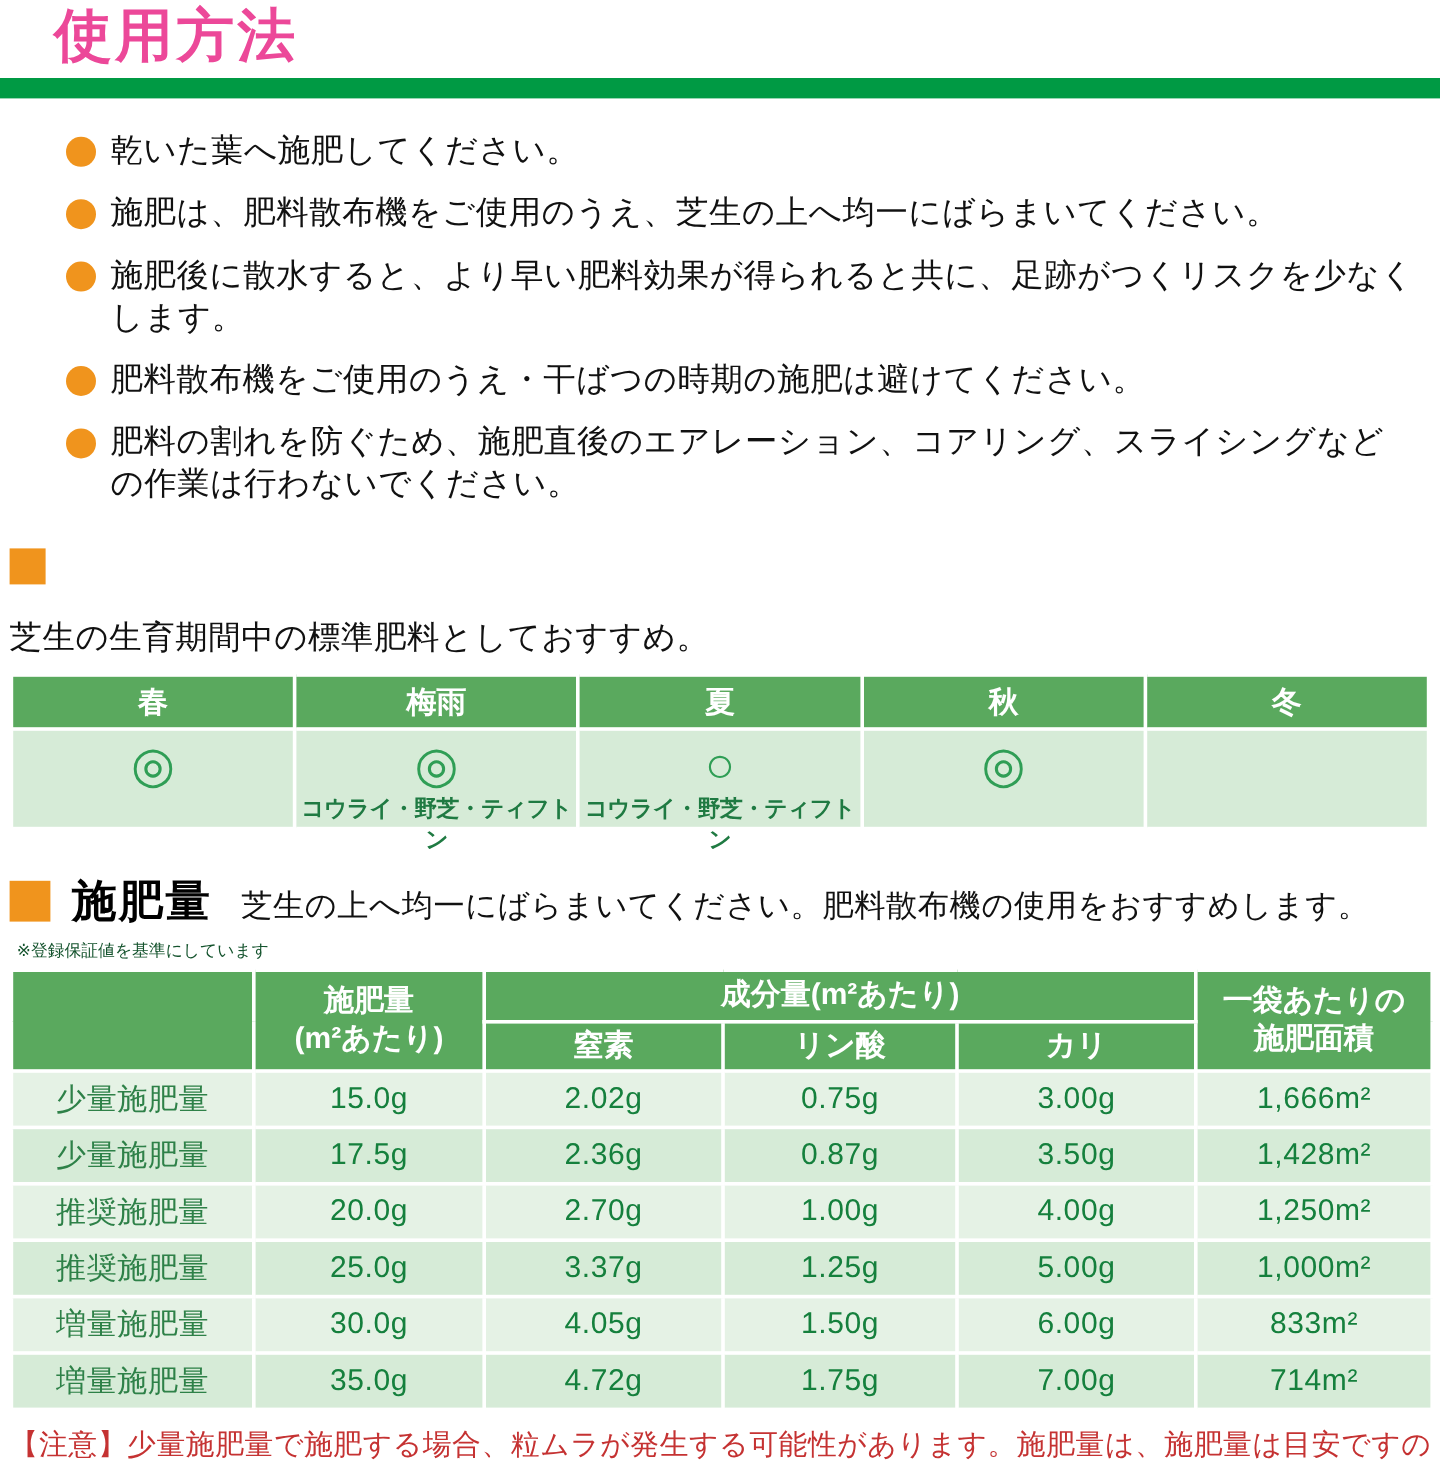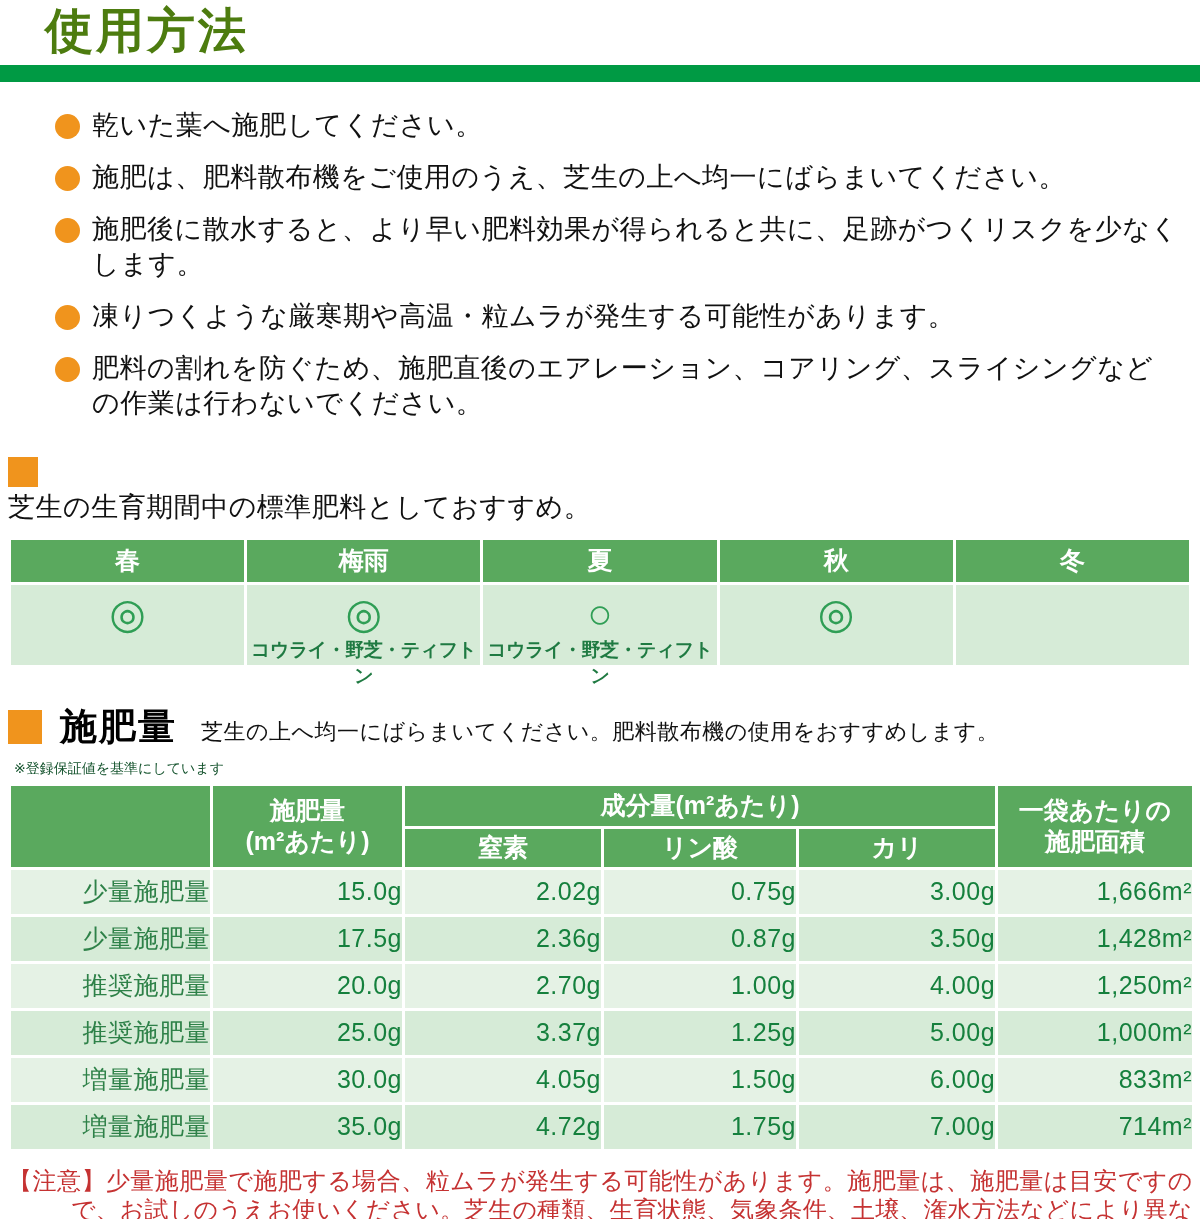"使用方法" .title { color: #4d7c0f -> #ec4899 }
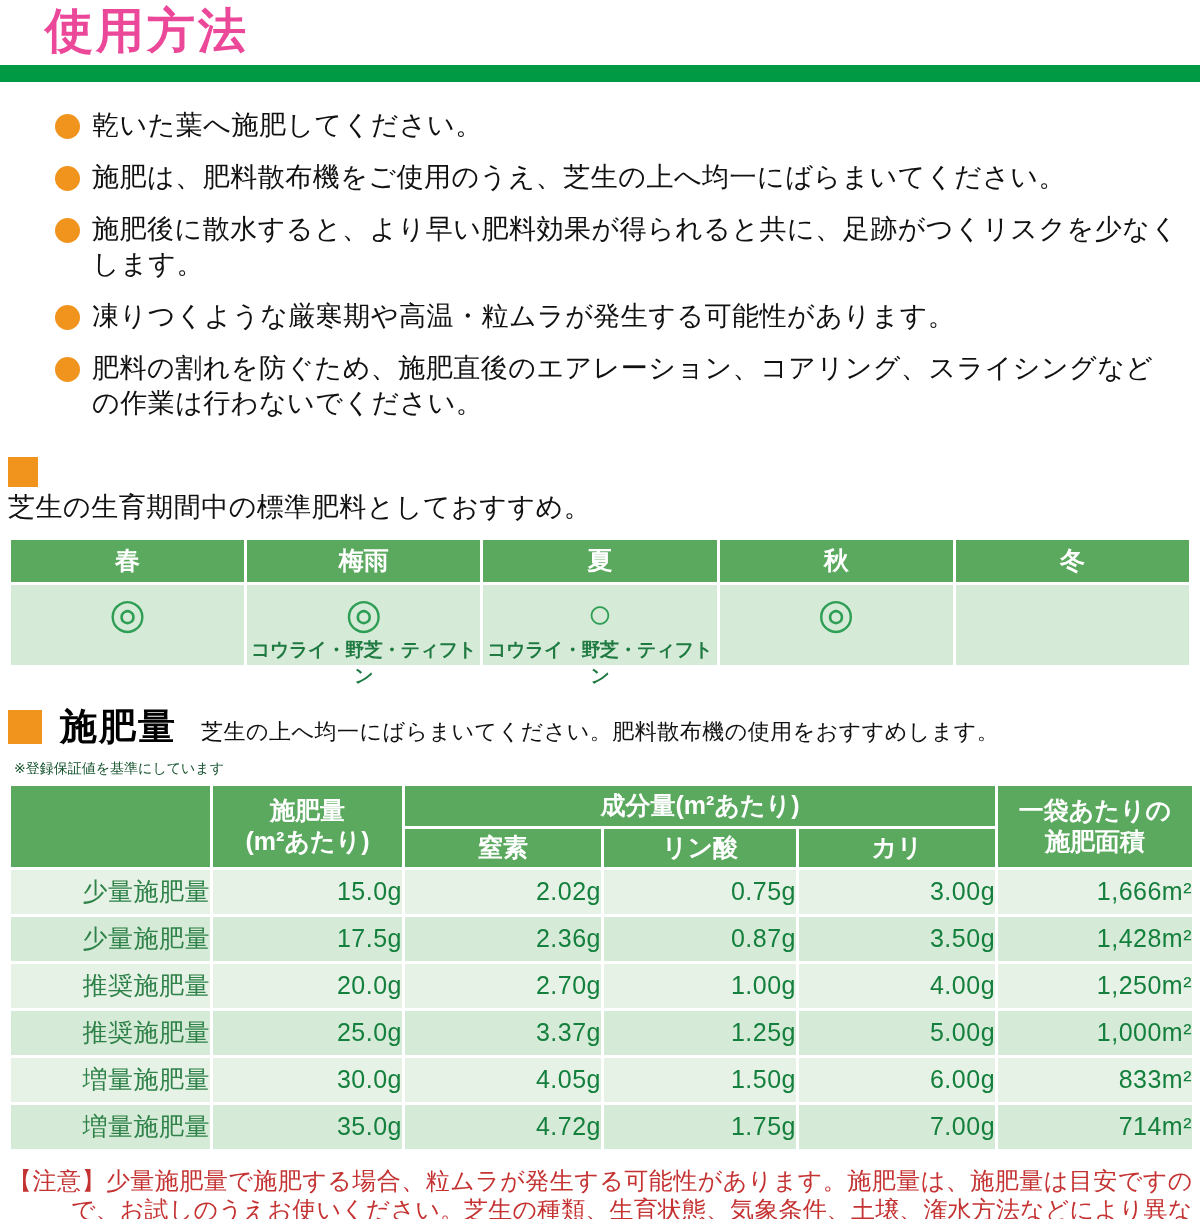"凍りつくような厳寒期や高温・粒ムラが発生する可能性があります。" span.bullet-text { text: 凍りつくような厳寒期や高温・粒ムラが発生する可能性があります -> 肥料散布機をご使用のうえ・干ばつの時期の施肥は避けてください }
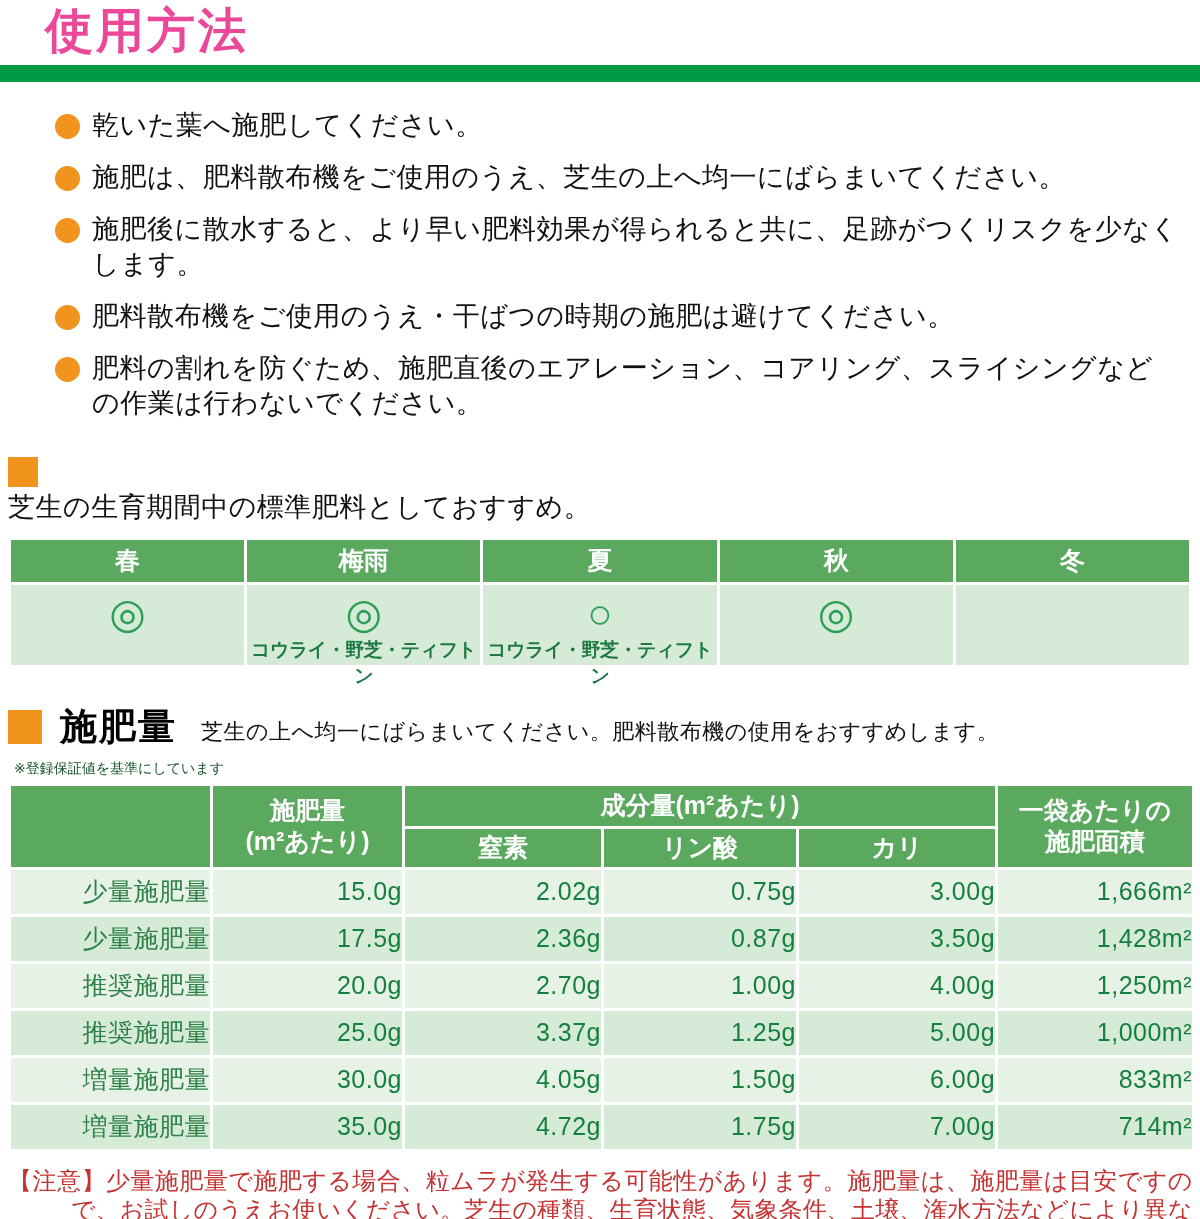"芝生の生育期間中の標準肥料としておすすめ。" .subtitle { margin: 2px 0 12px 8px -> 26px 0 12px 8px }
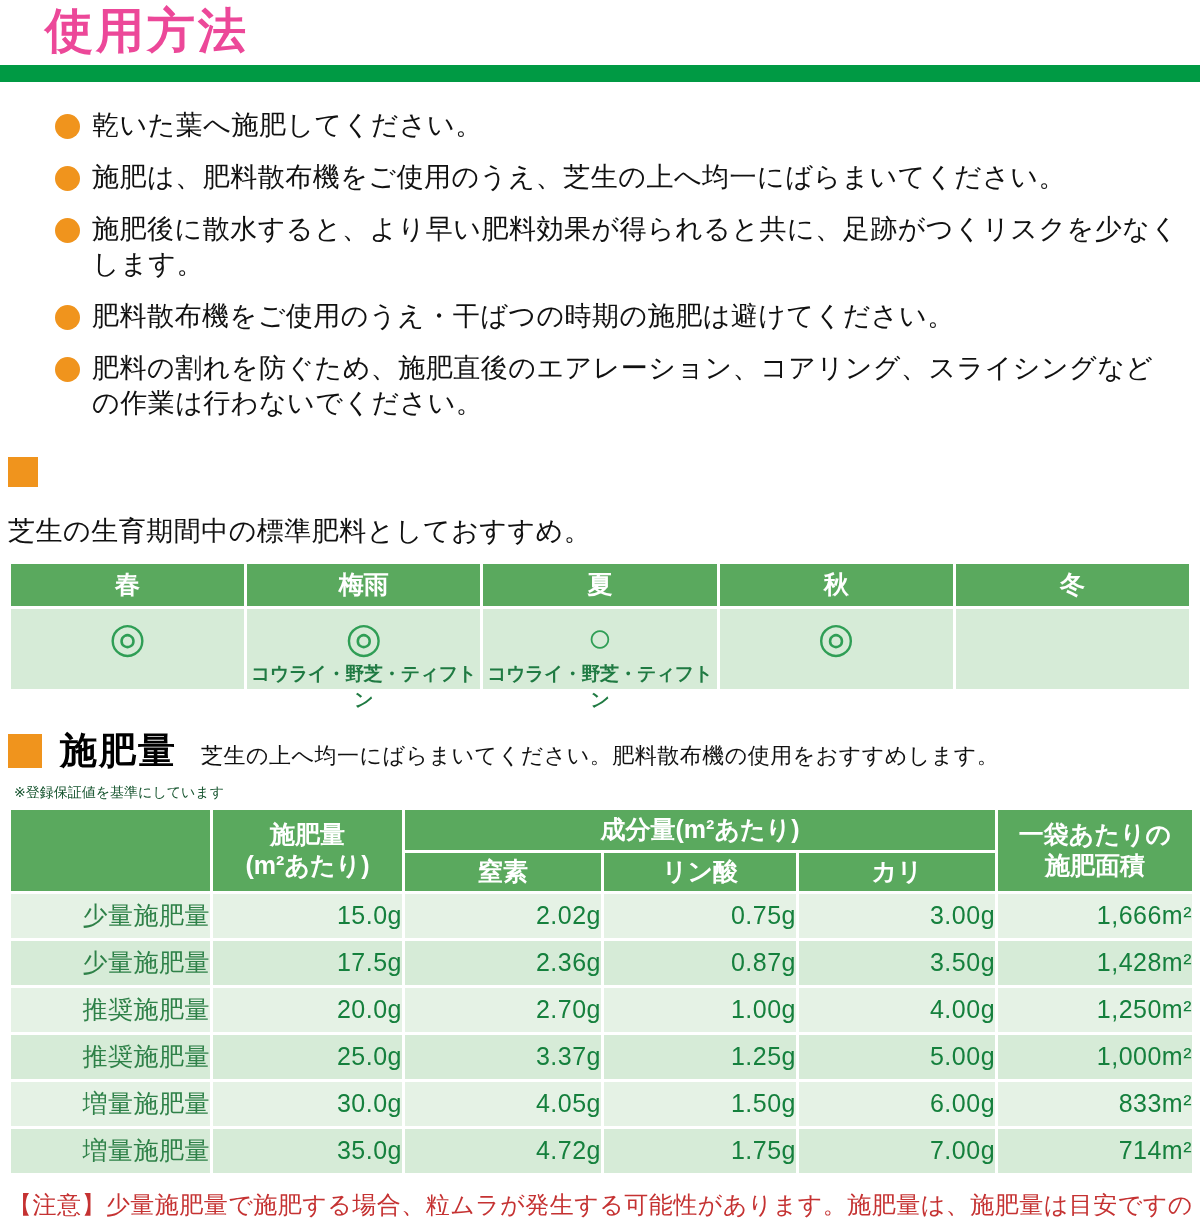"芝生の上へ均一にばらまいてください。肥料散布機の使用をおすすめします。" .section-desc { font-size: 22px -> 26px }
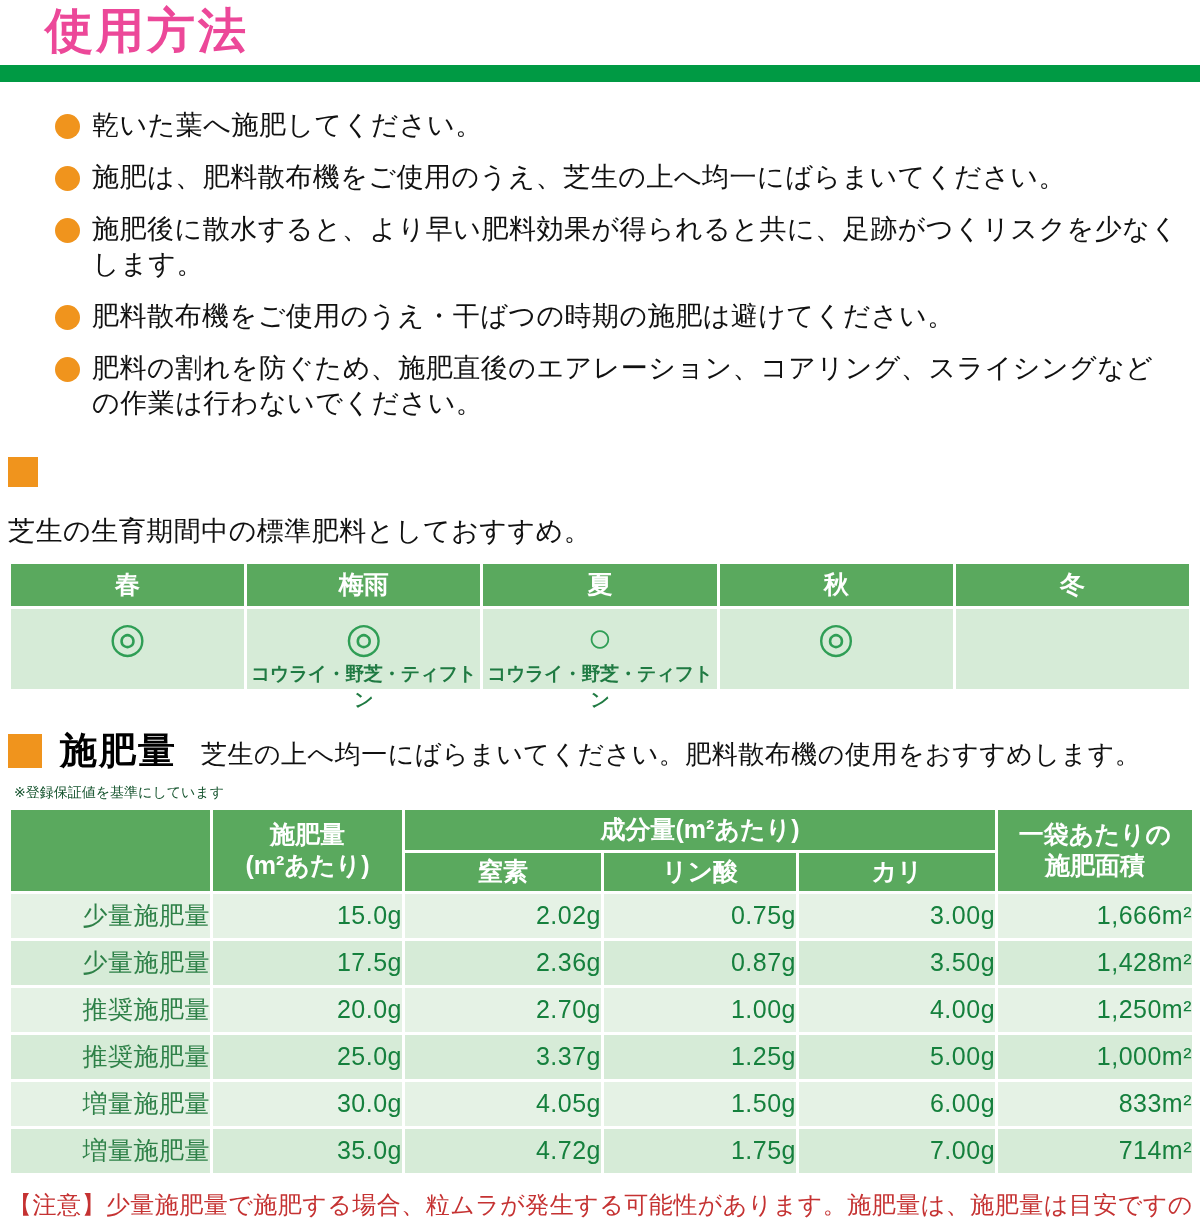"少量施肥量" .amount-table td { text-align: right -> center }
